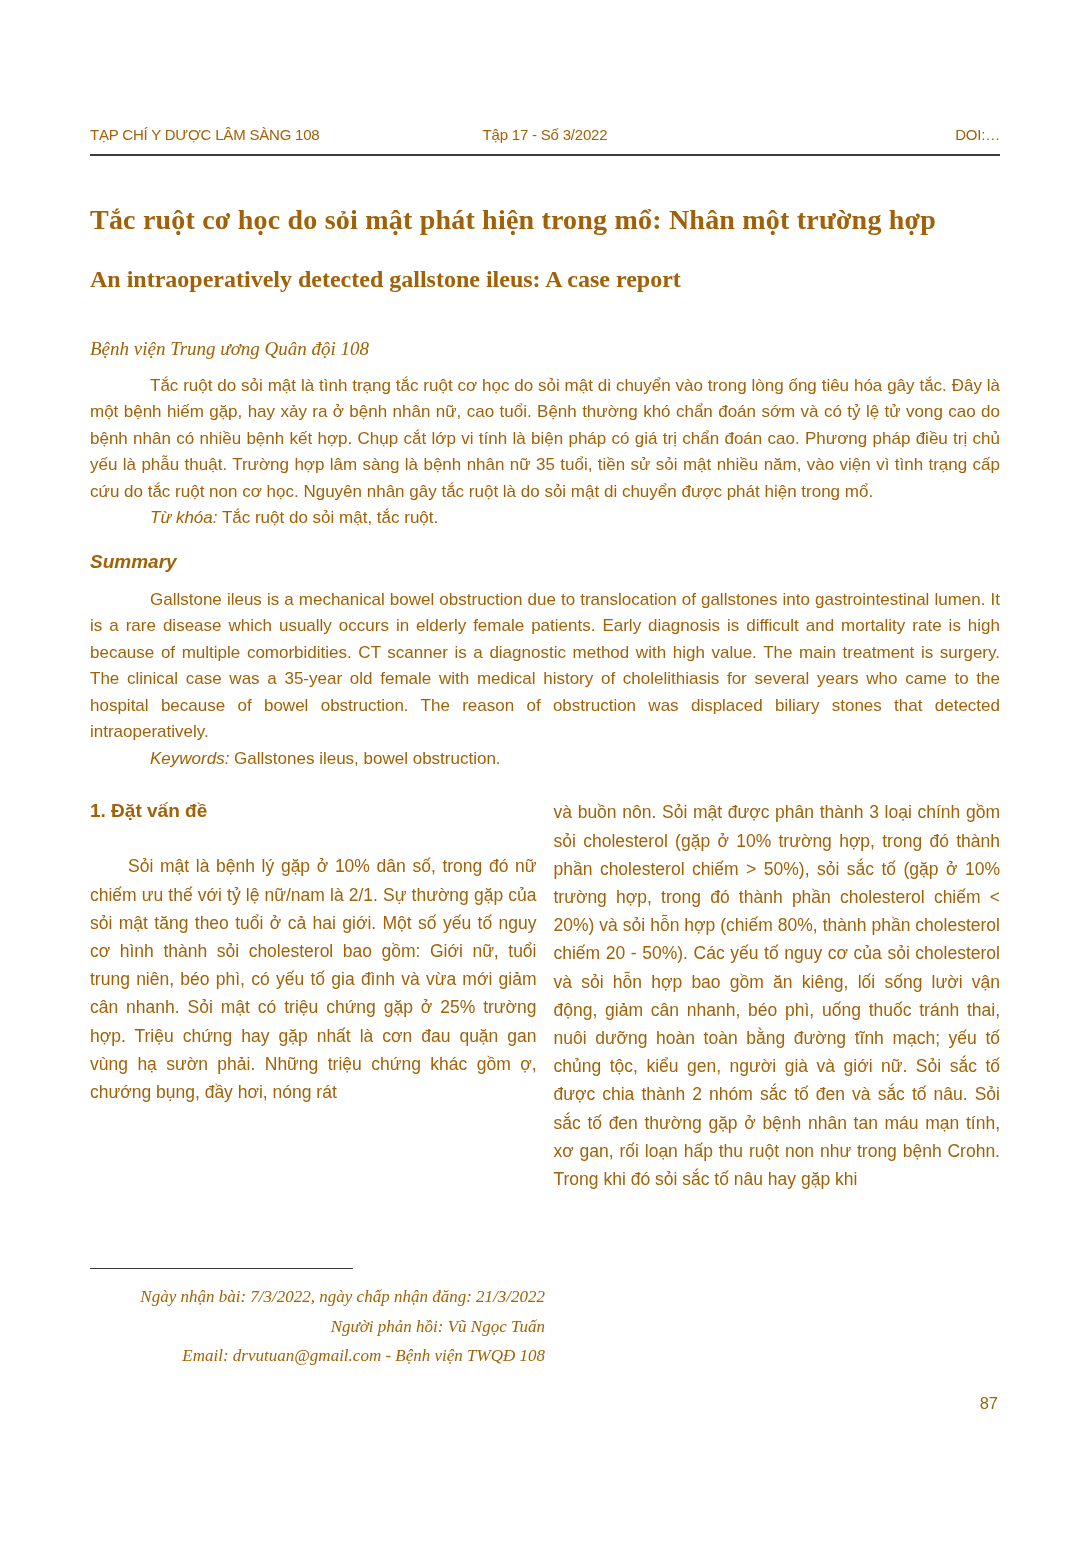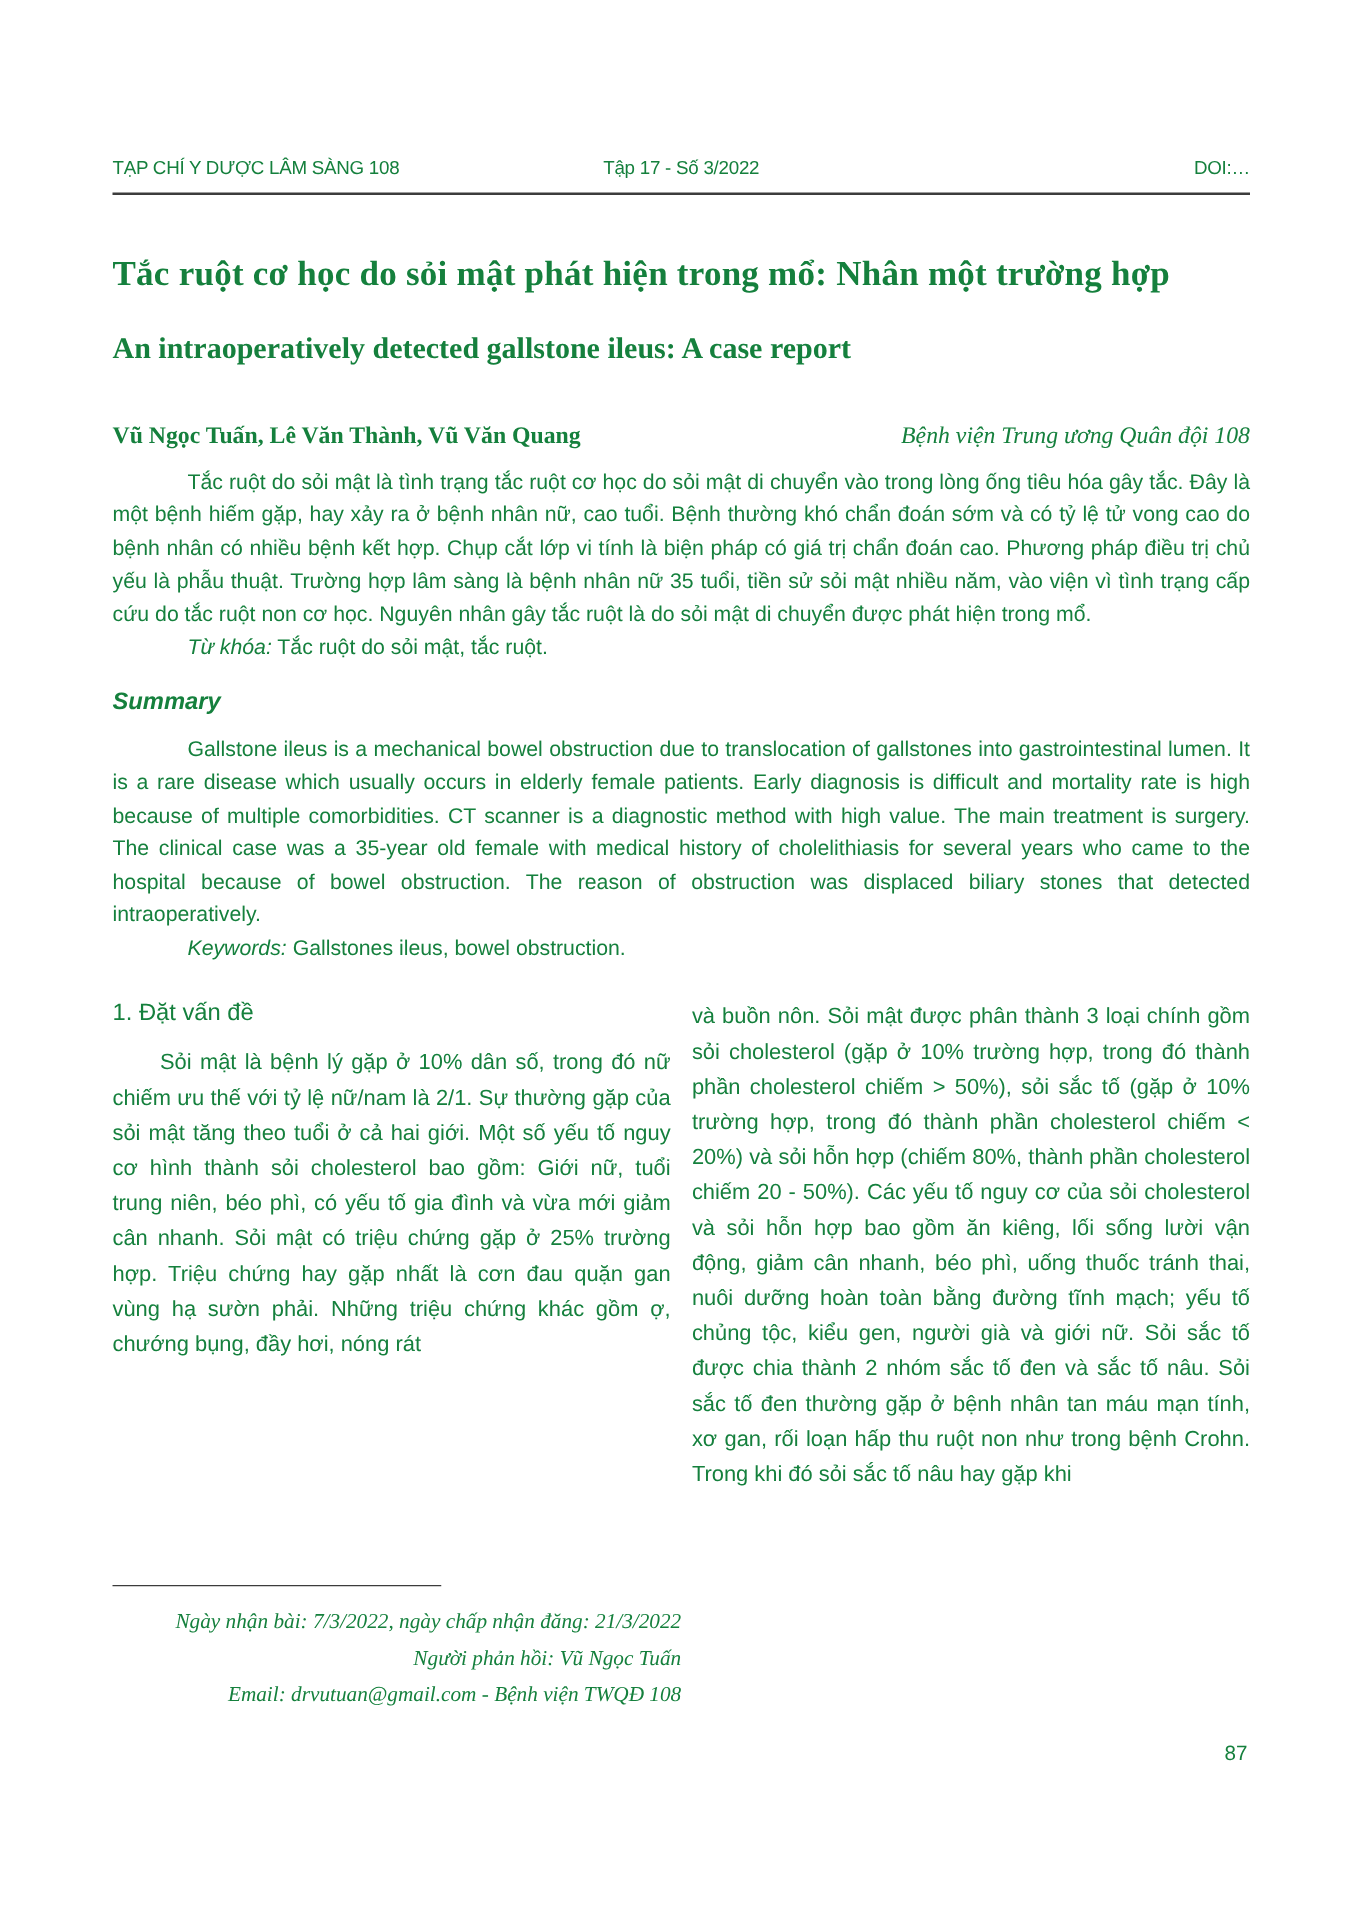"TẠP CHÍ Y DƯỢC LÂM" .page { color: #15803d -> #a16207 }
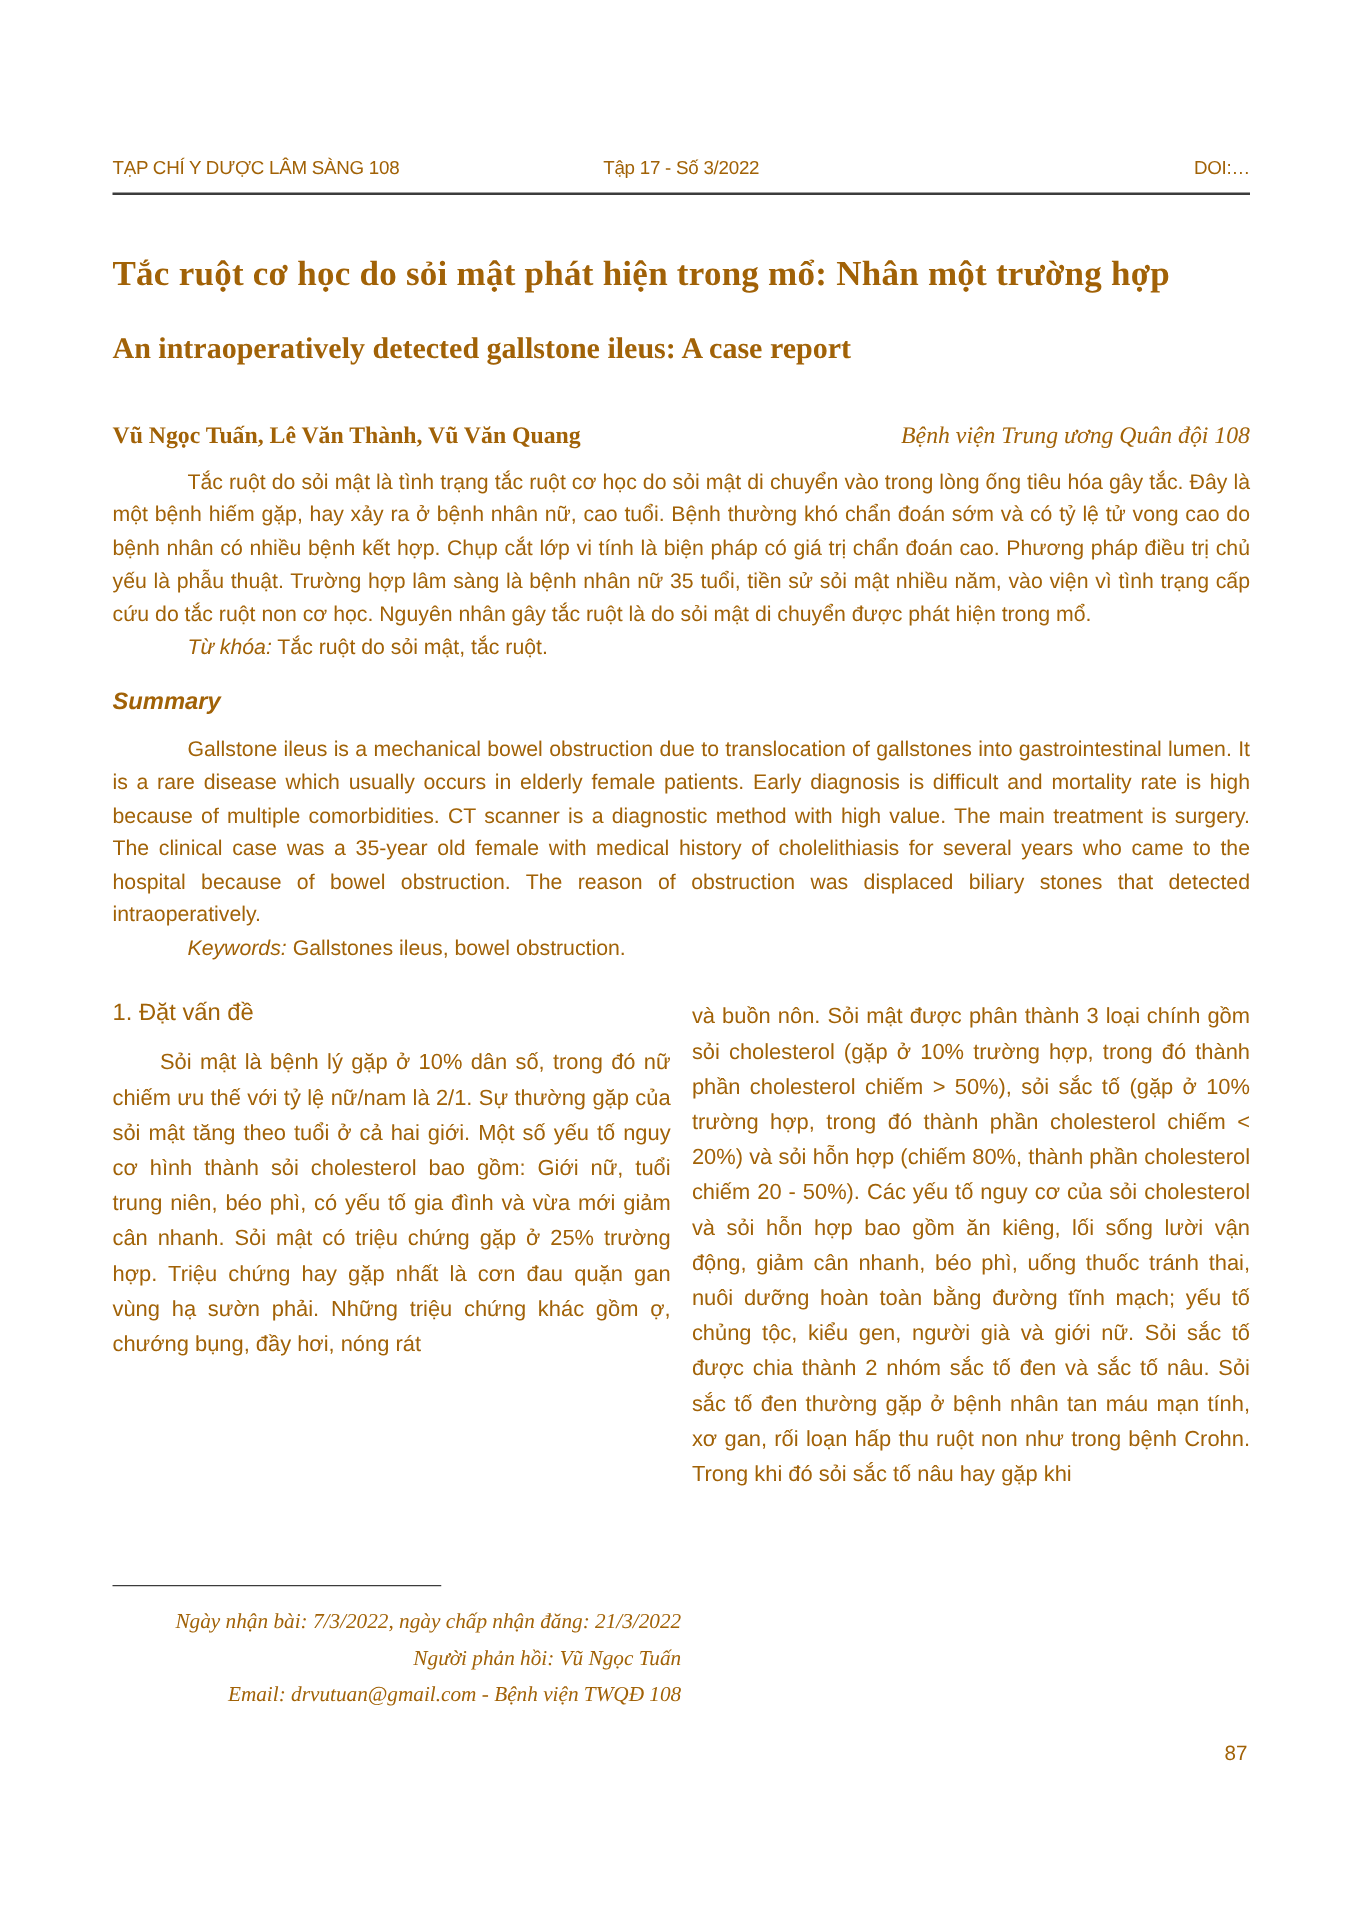"Vũ Ngọc Tuấn, Lê Văn" span.authors { html: <span>Vũ Ngọc Tuấn, Lê Văn Thành, Vũ Văn Quang</span> -> none }
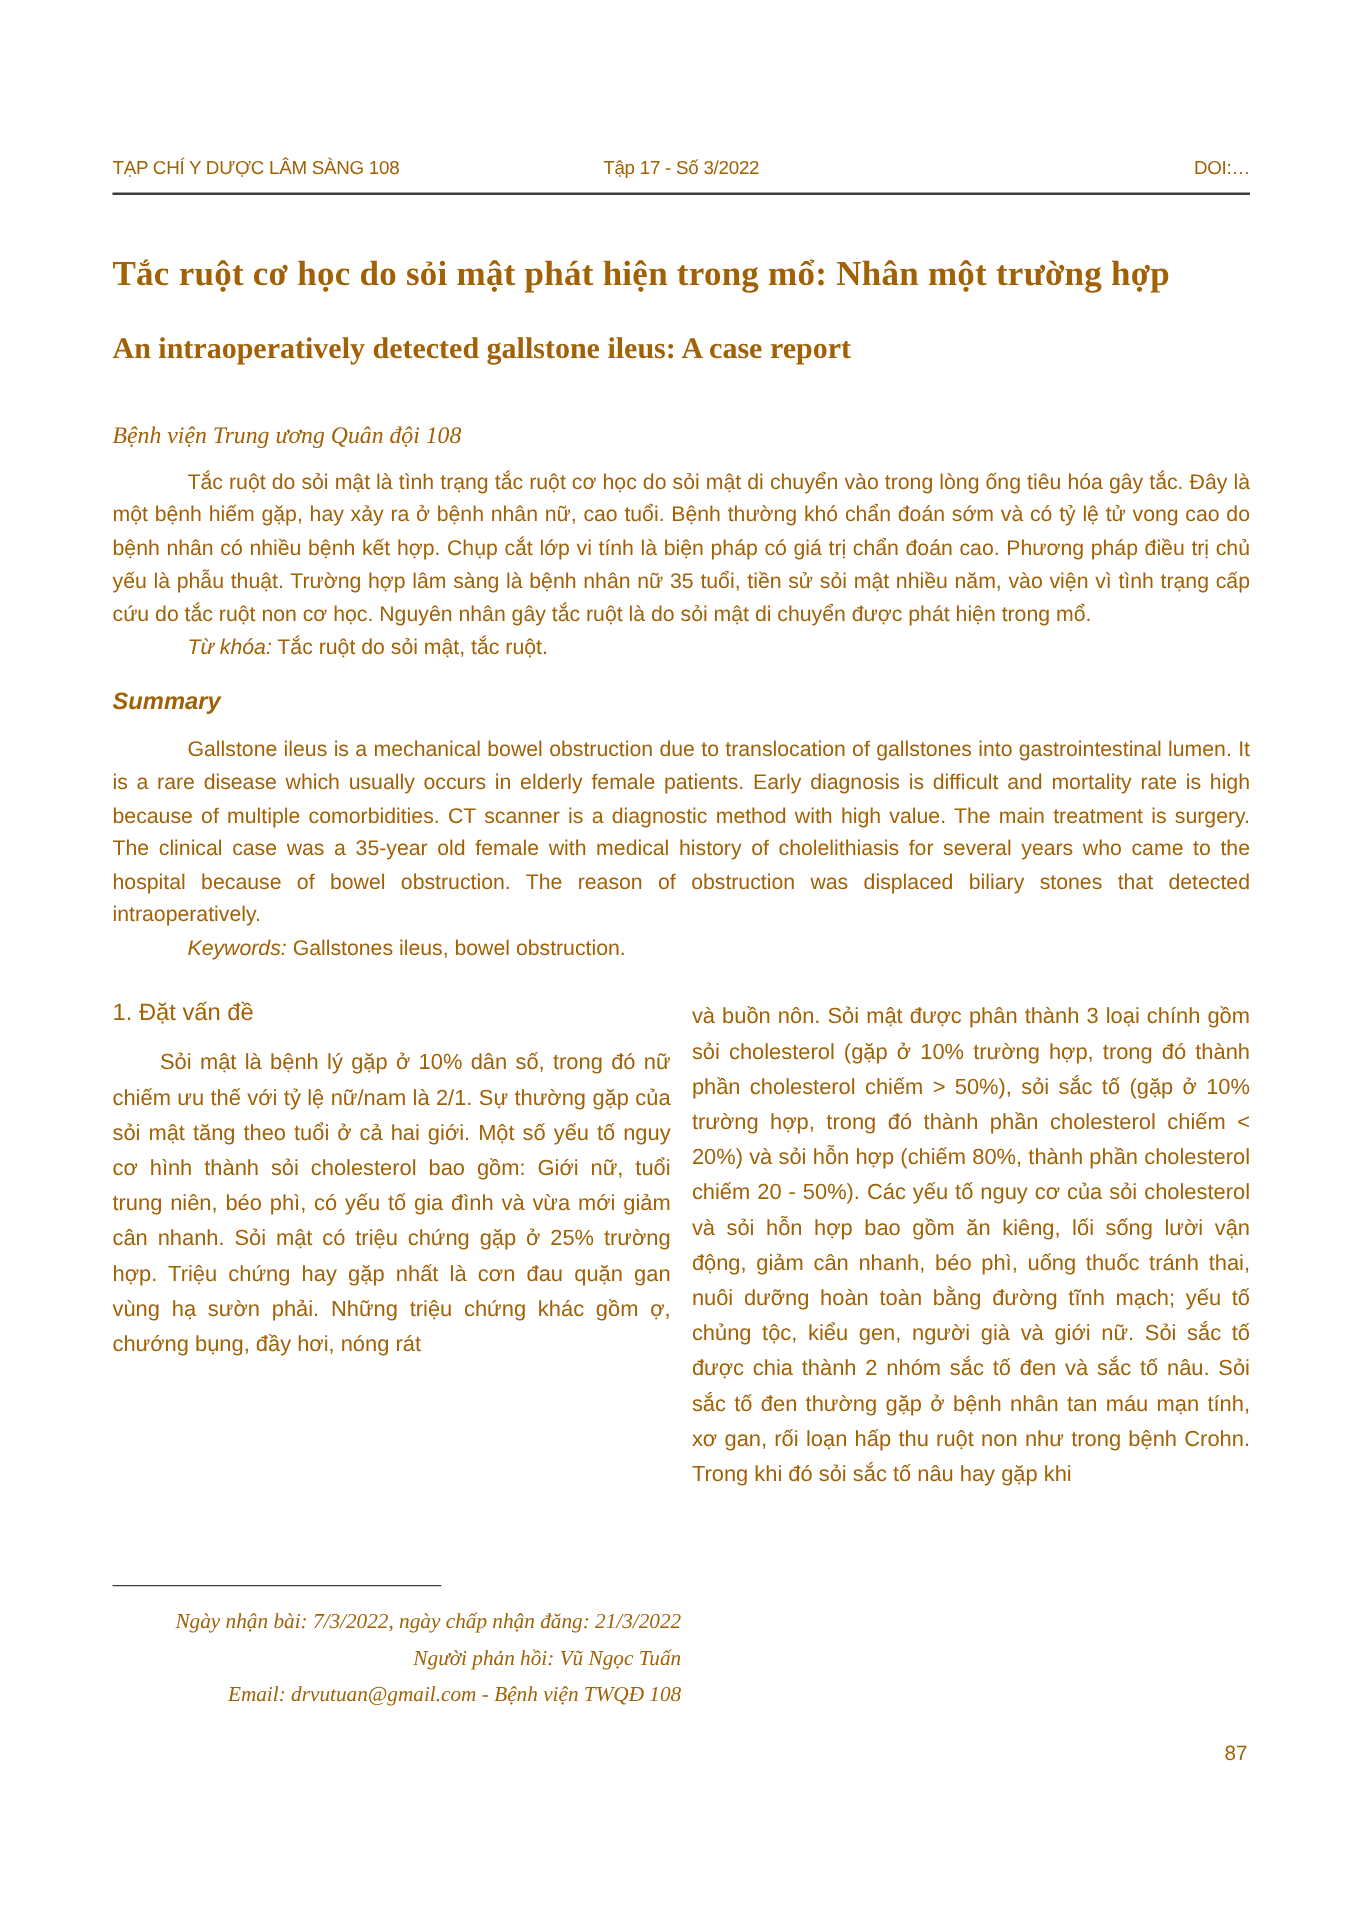"1. Đặt vấn đề" .col-heading { font-weight: normal -> bold; margin: 0 0 11px 0 -> 0 0 28px 0 }
